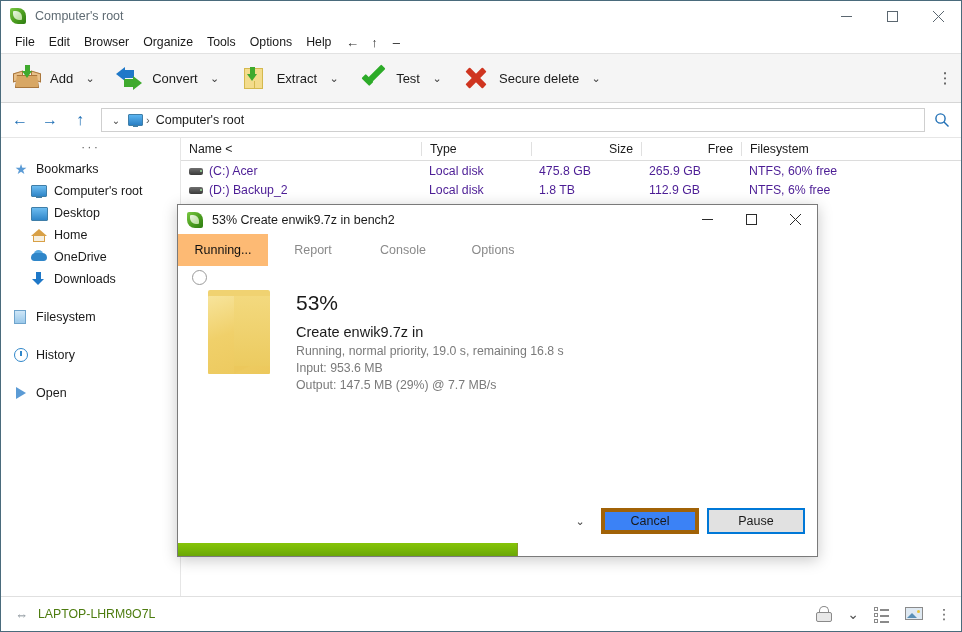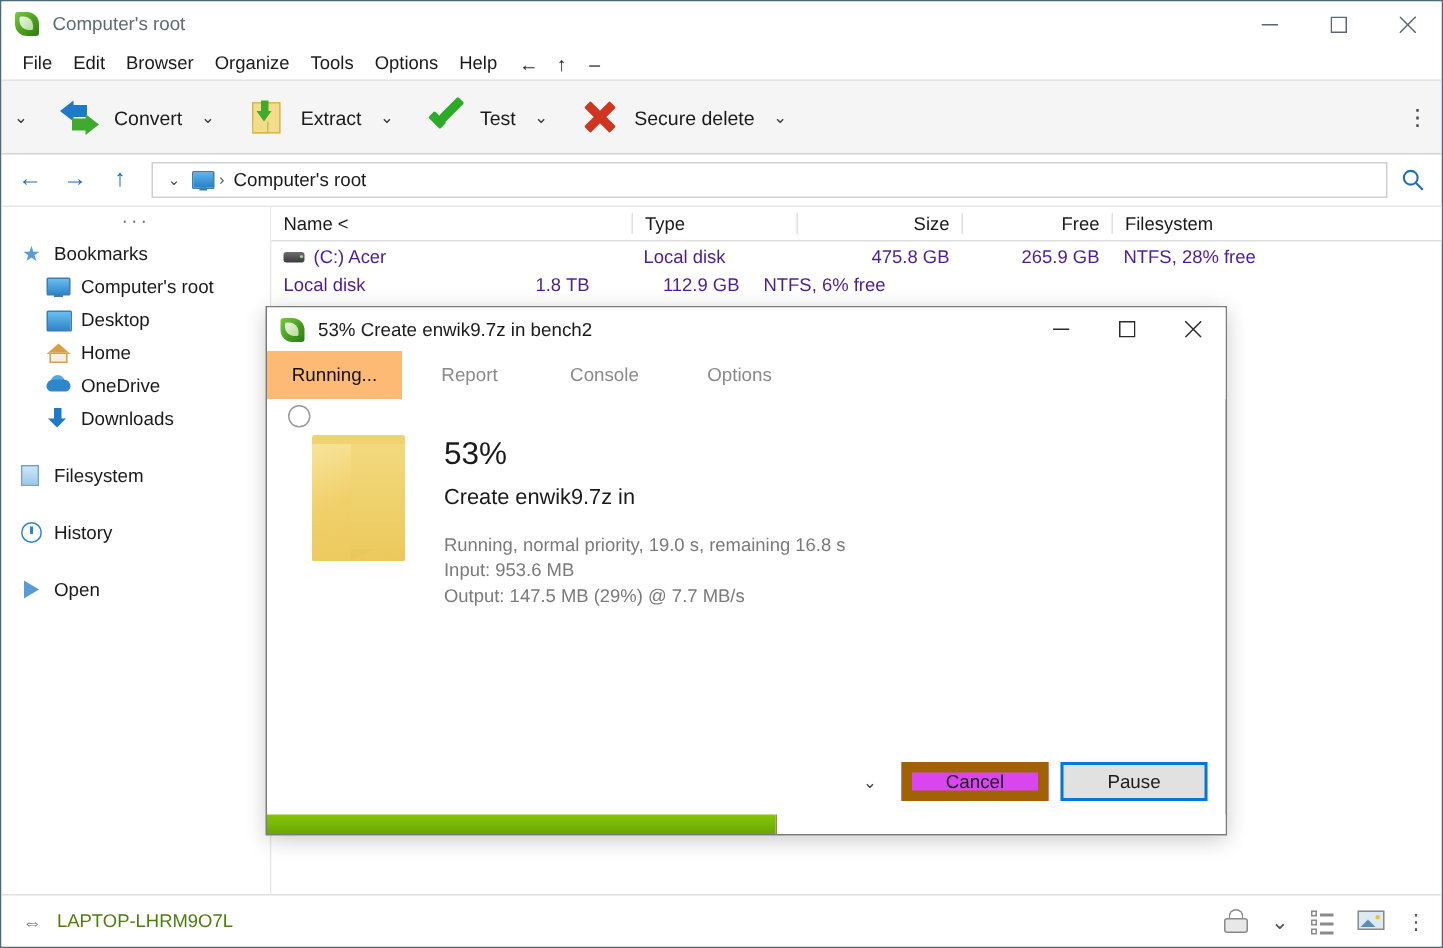"Add" div.tb-btn { html: none -> <div> <div> <div></div> <div></div> <div></div> <div> <div></div> <div></div> </div> </div> <div>Add</div> </div> }
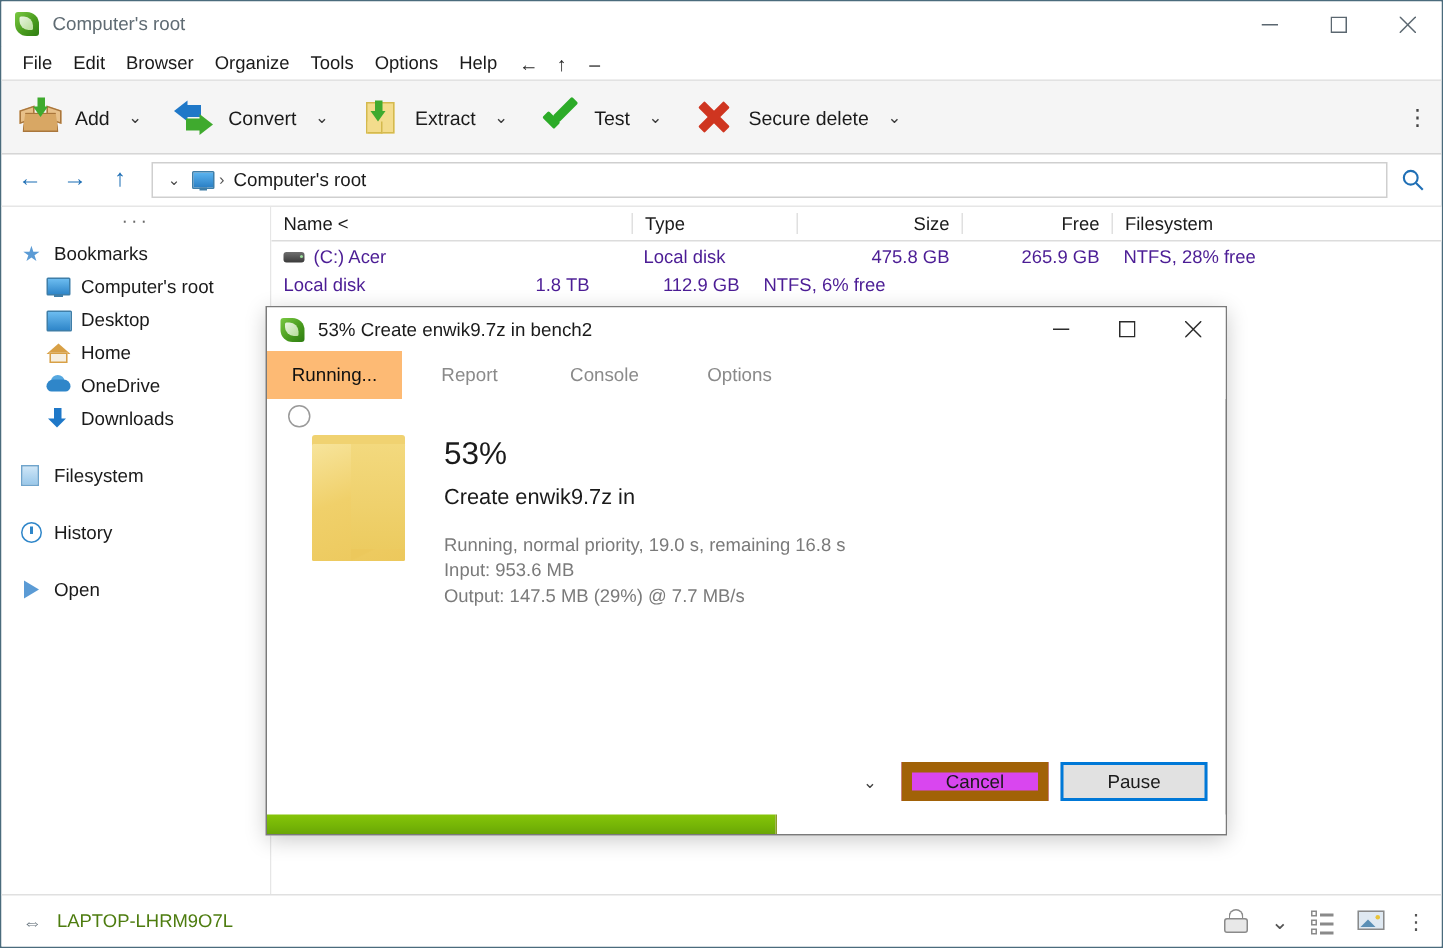"475.8 GB" .cell.right { text-align: right -> none }
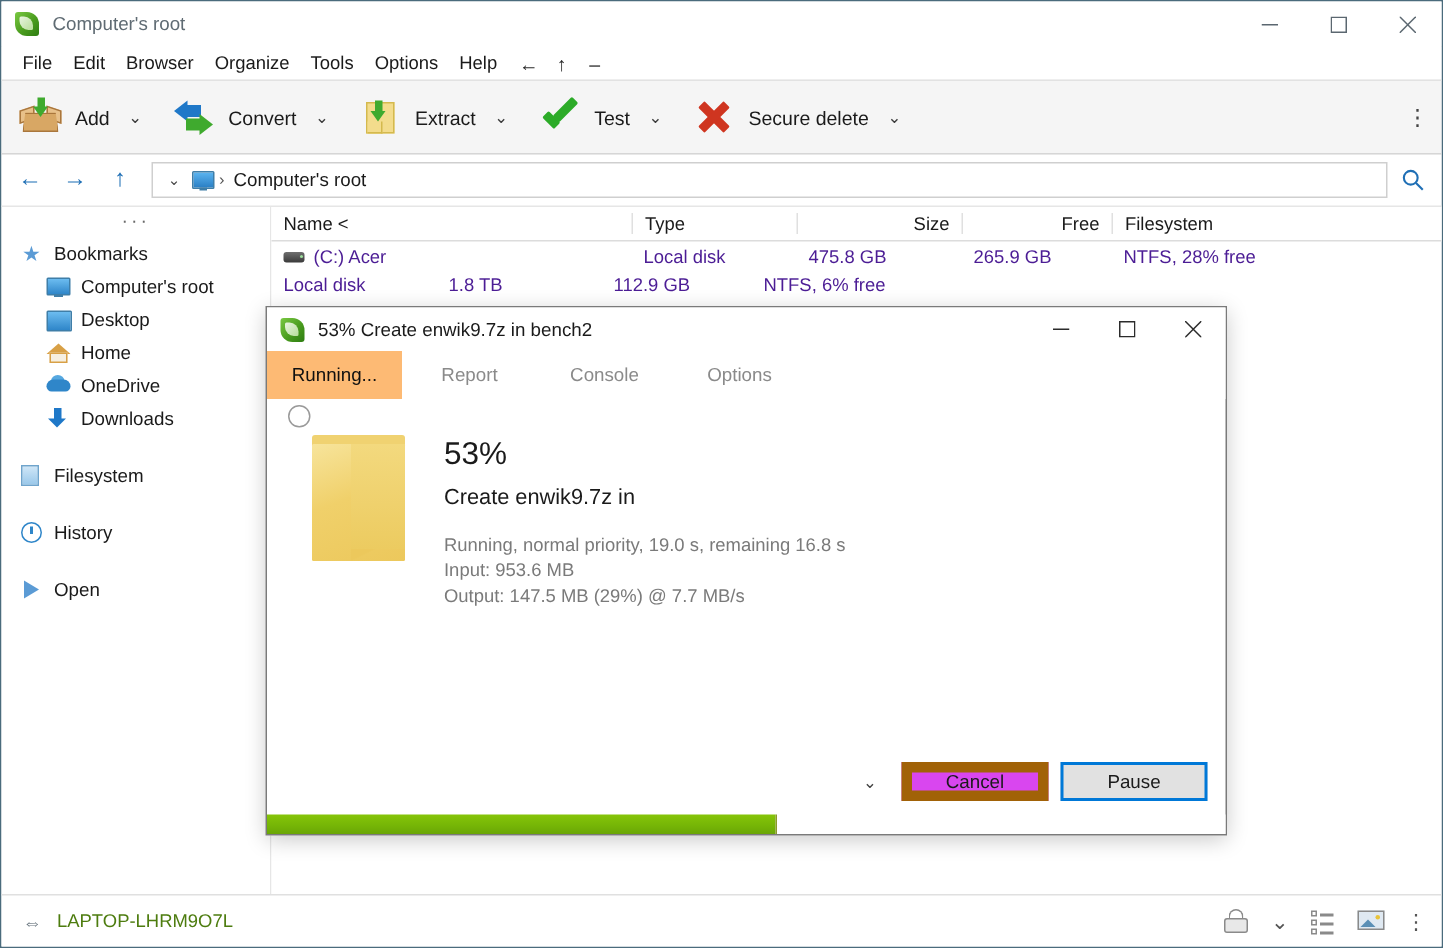"NTFS, 28% free" div.cell { text: 28% -> 60% }
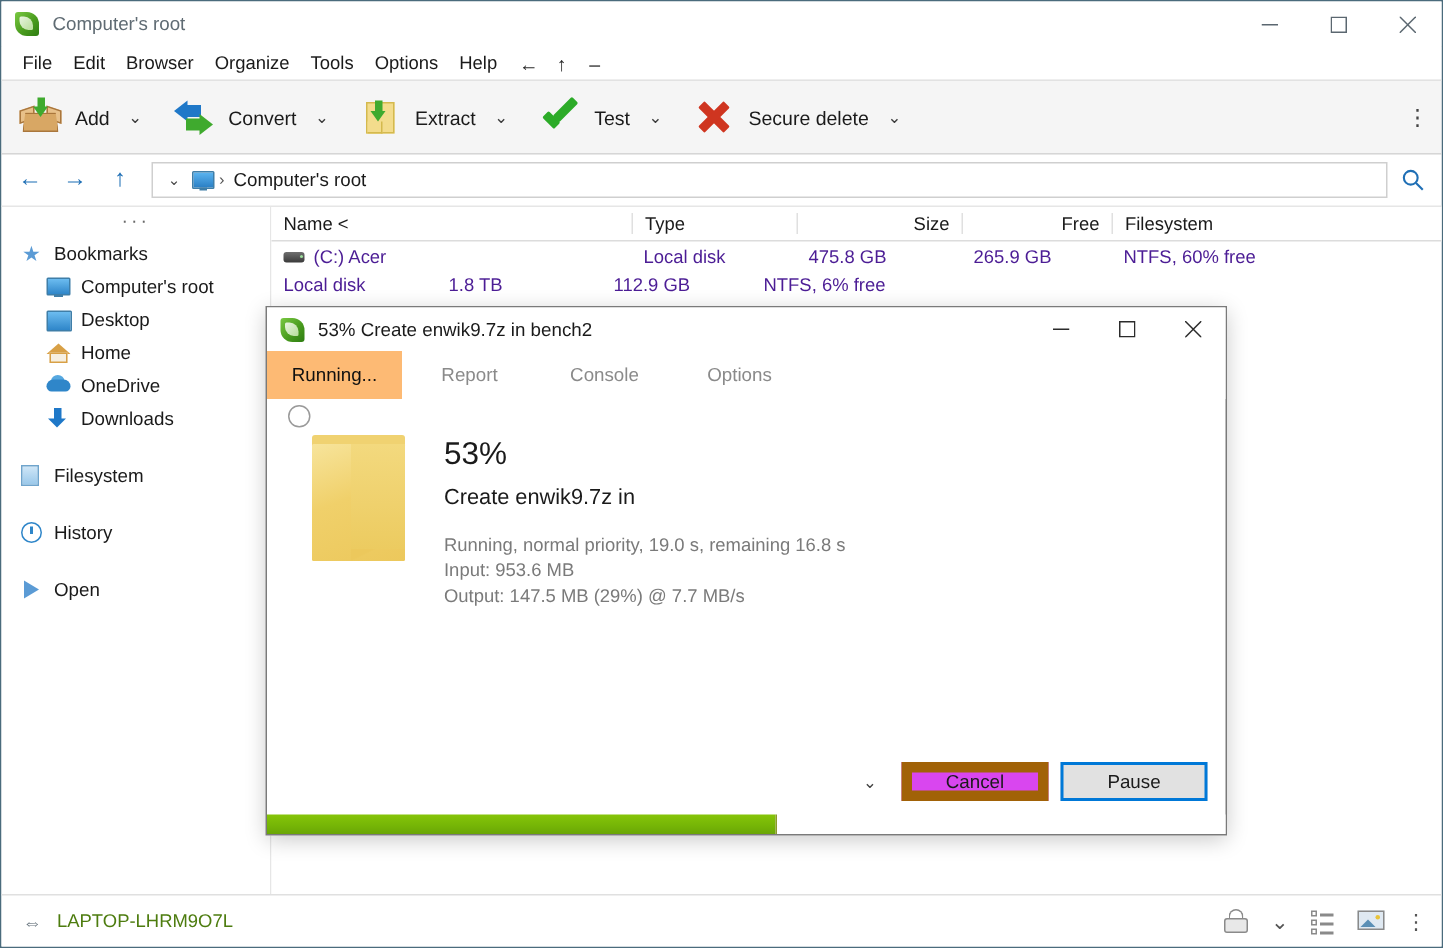"(D:) Backup_2" div.cell { html: none -> <div> <span> <span></span> <span></span> </span> <span>(D:) Backup_2</span> </div> }
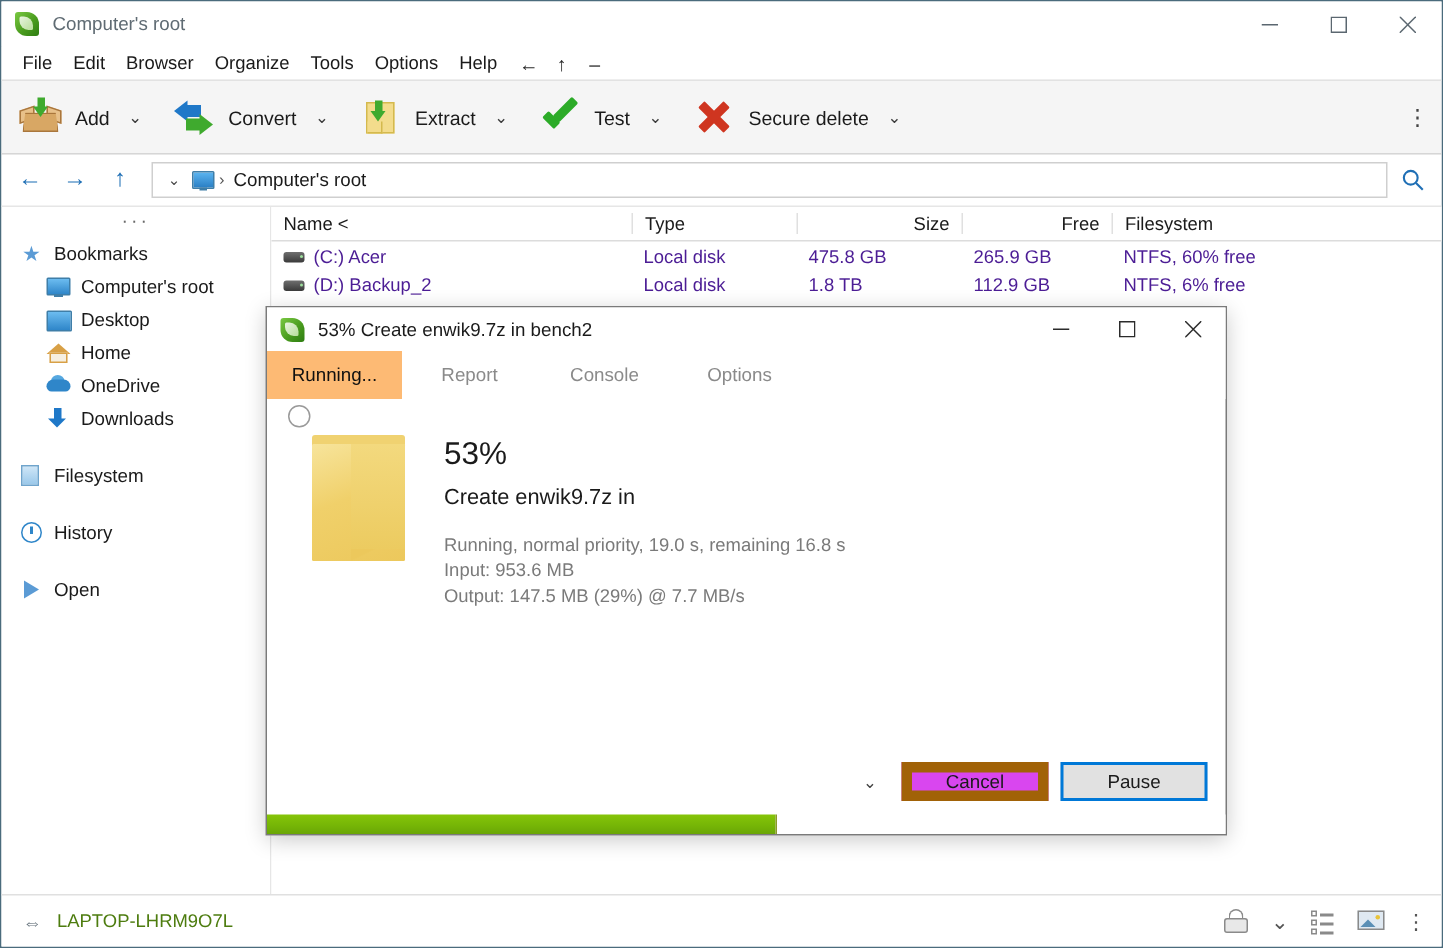"Running, normal priority, 19.0 s," .meta { margin-top: 12px -> 0 }
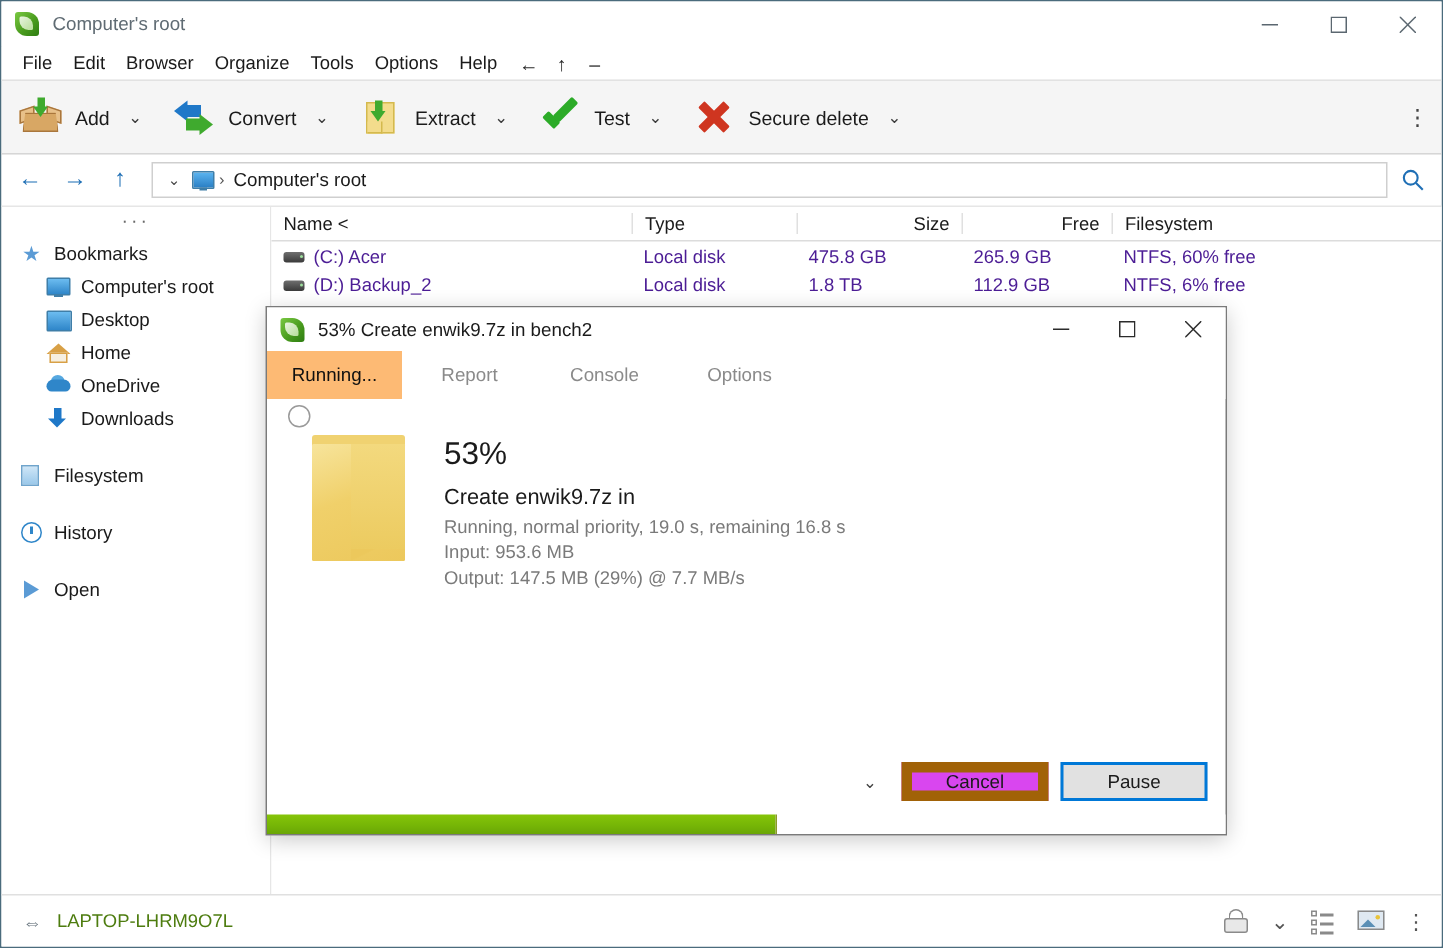"Cancel" .btn { background: #d946ef -> #3b82f6; border: 7px solid #a16207 -> 4px solid #a16207 }
